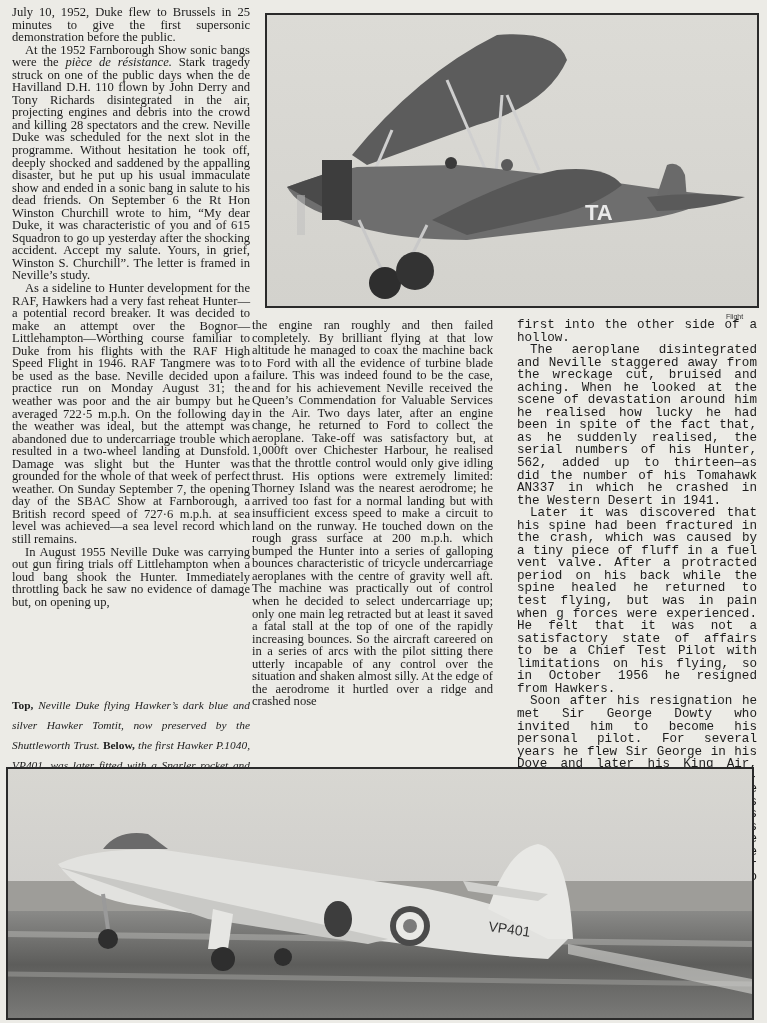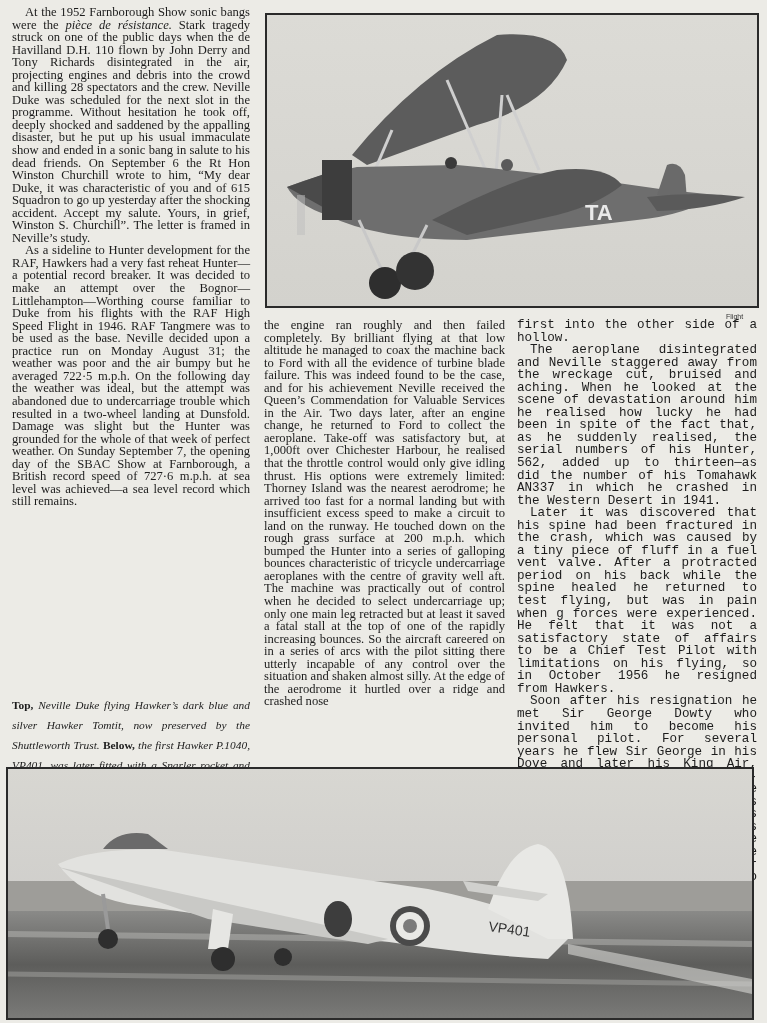"July 10, 1952, Duke flew" p.noindent { html: none -> <p>July 10, 1952, Duke flew to Brussels in 25 minutes to give the first supersonic demonstration before the public.</p> }
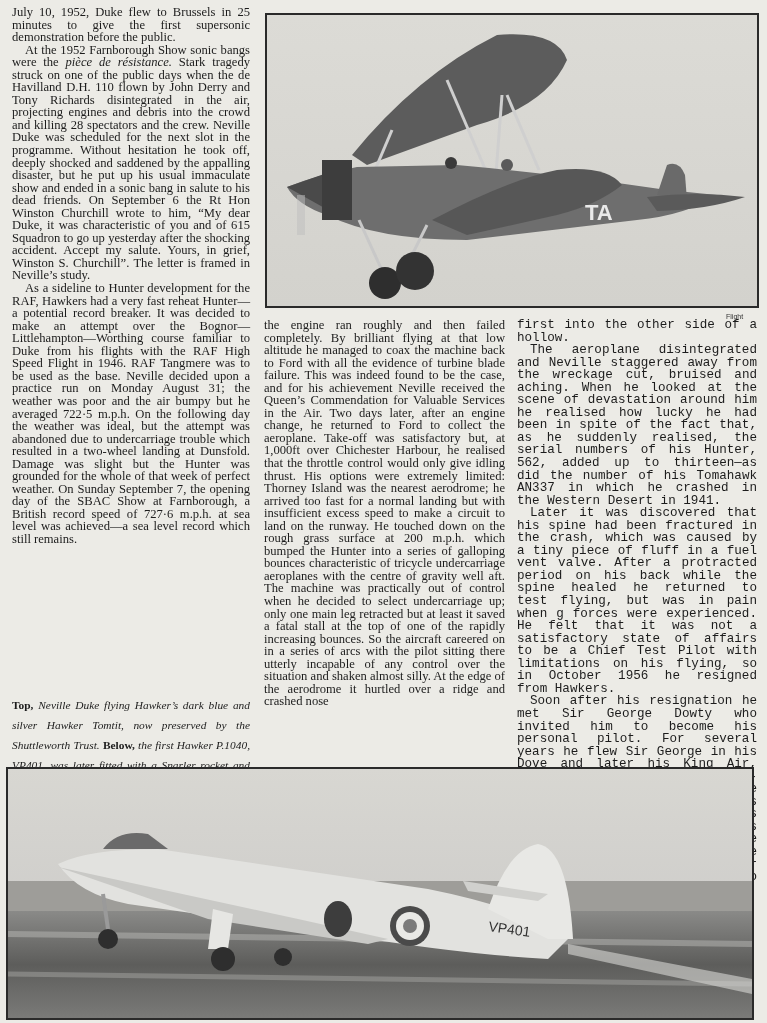"the engine ran roughly and" #col2 { left: 264px -> 252px }
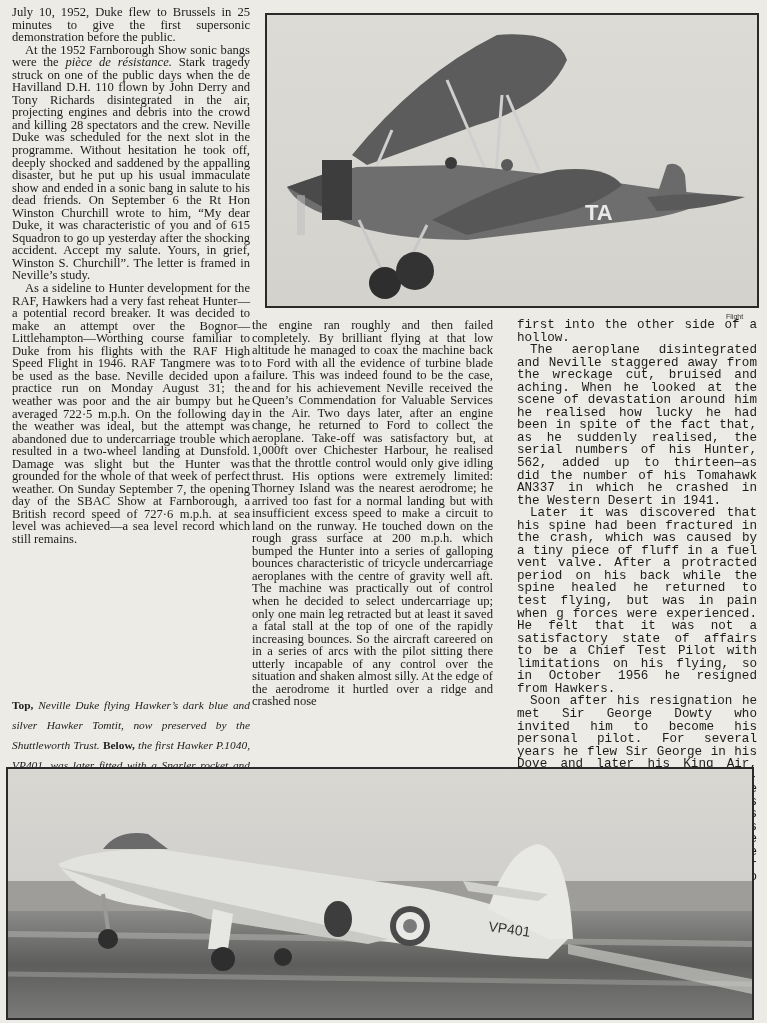"In August 1955 Neville Duke" p { html: none -> <p>In August 1955 Neville Duke was carrying out gun firing trials off Littlehampton when a loud bang shook the Hunter. Immediately throttling back he saw no evidence of damage but, on opening up,</p> }
